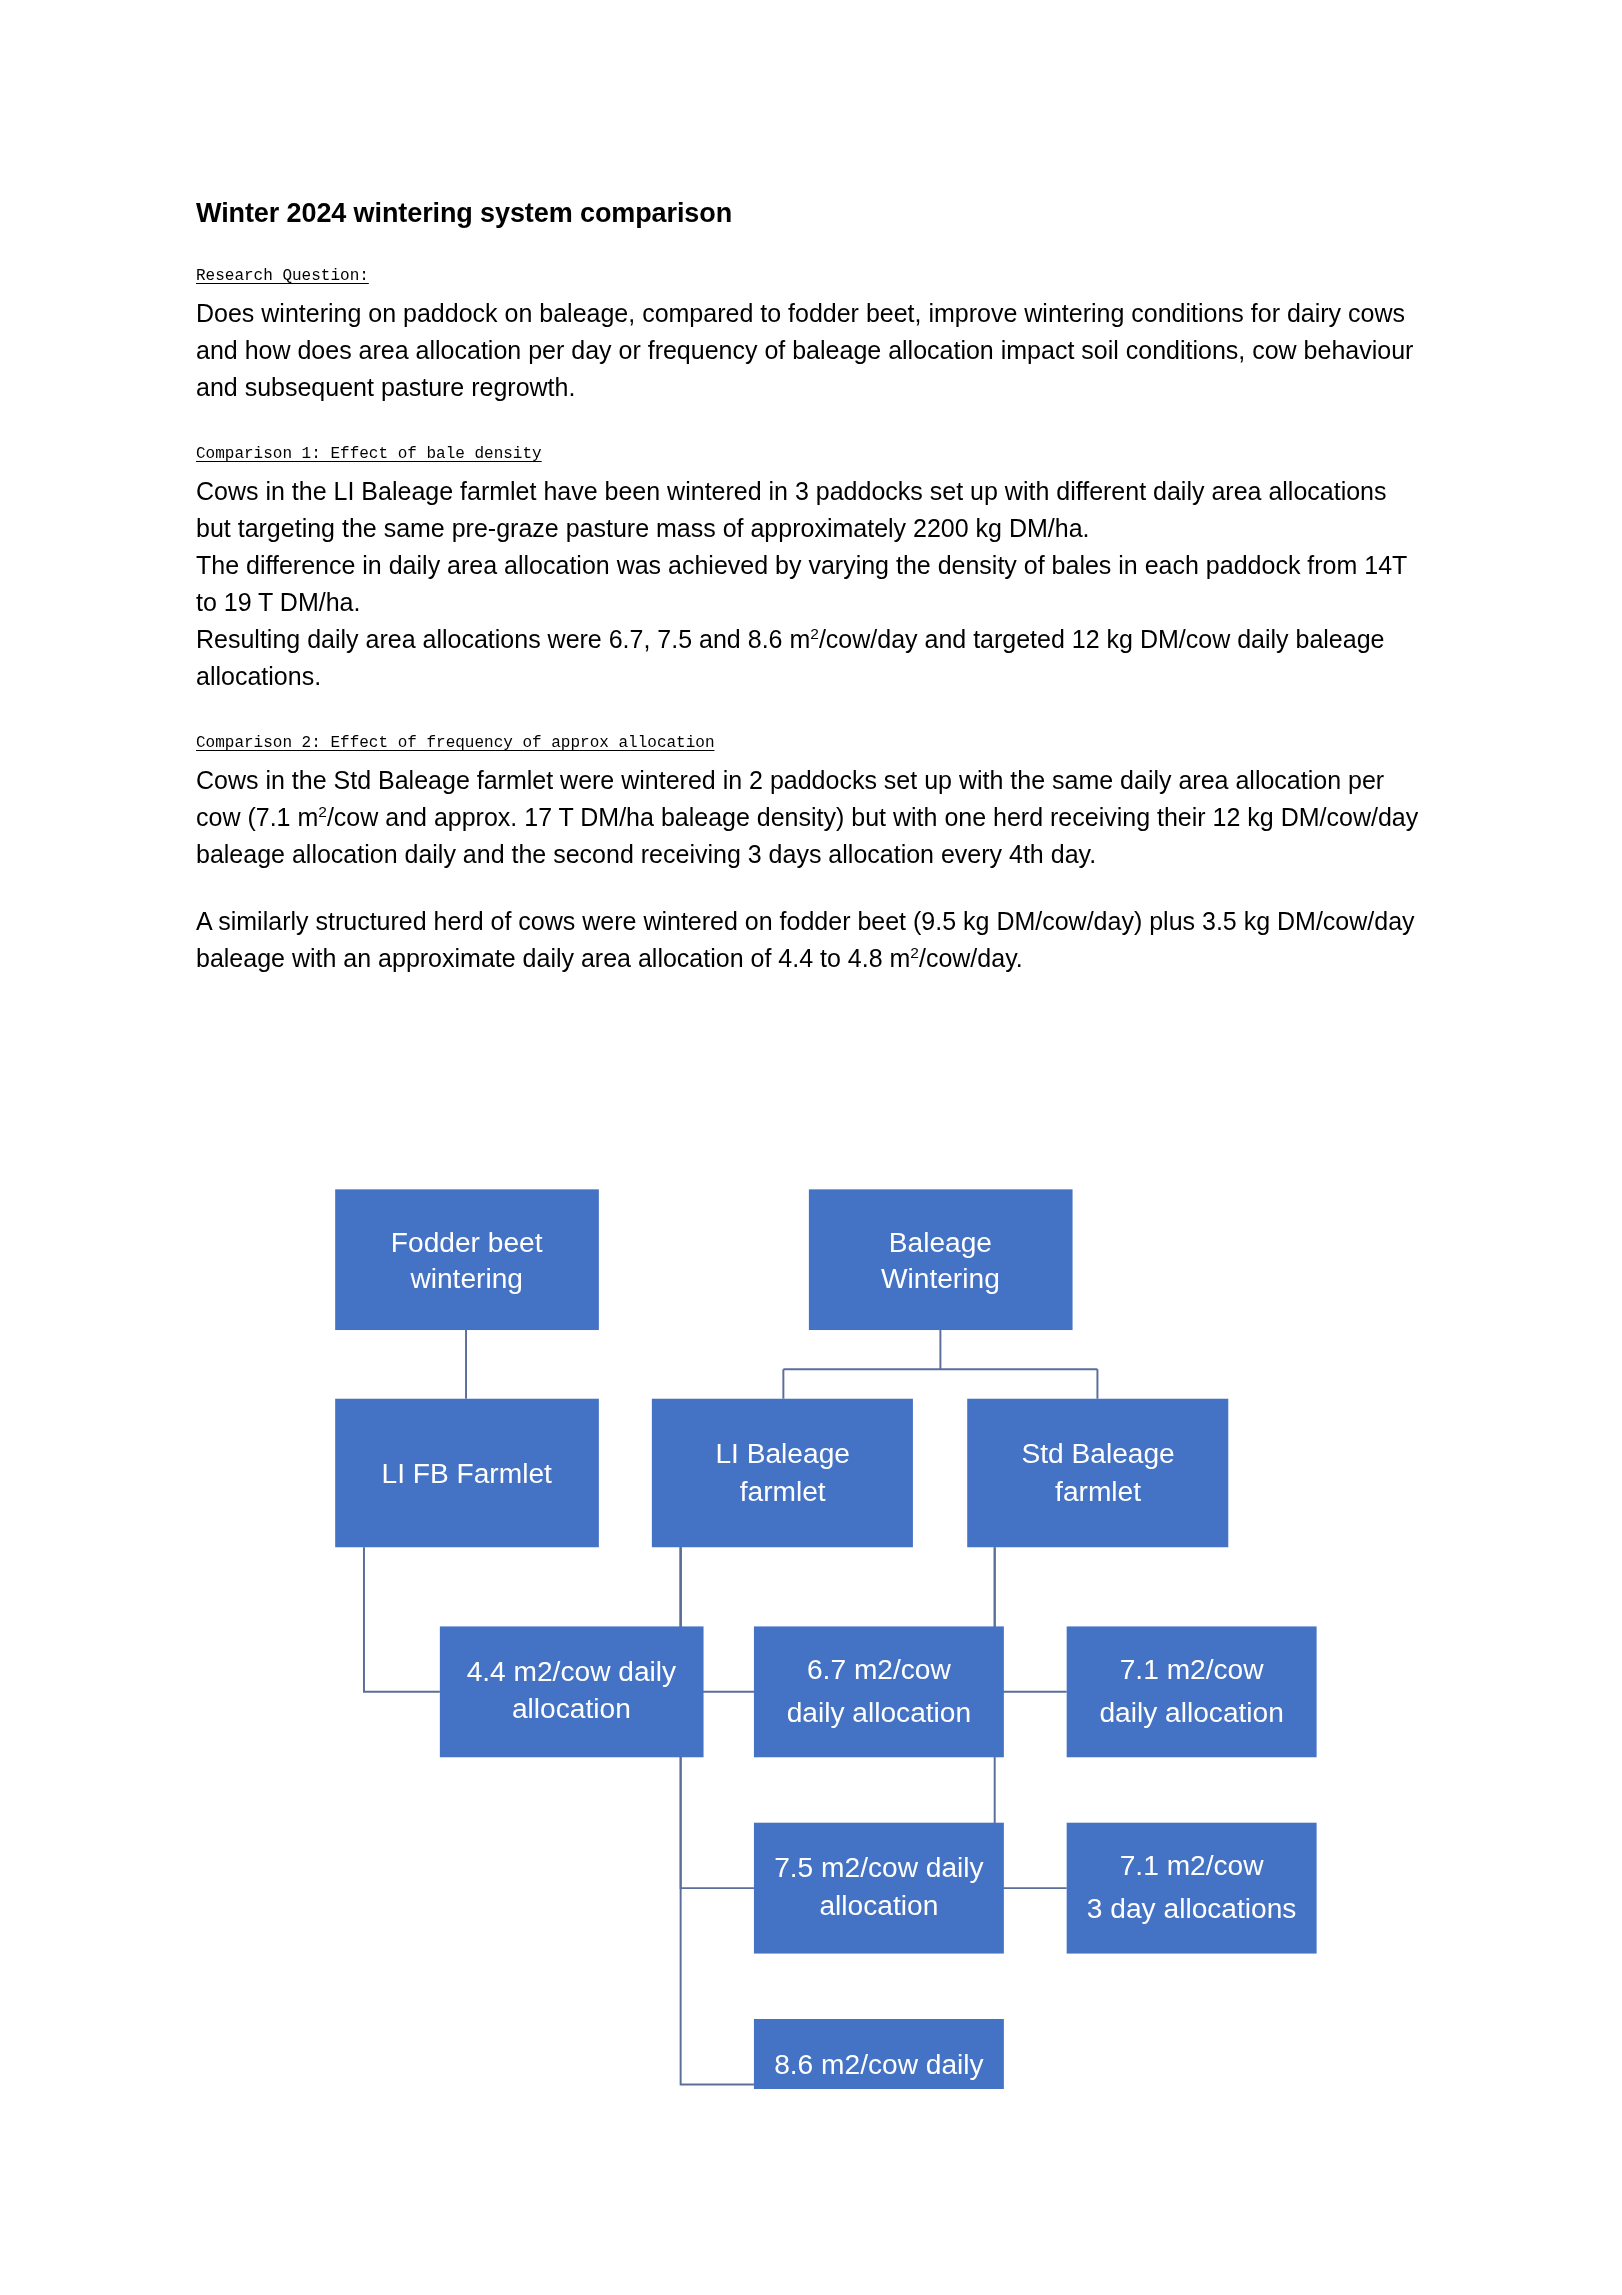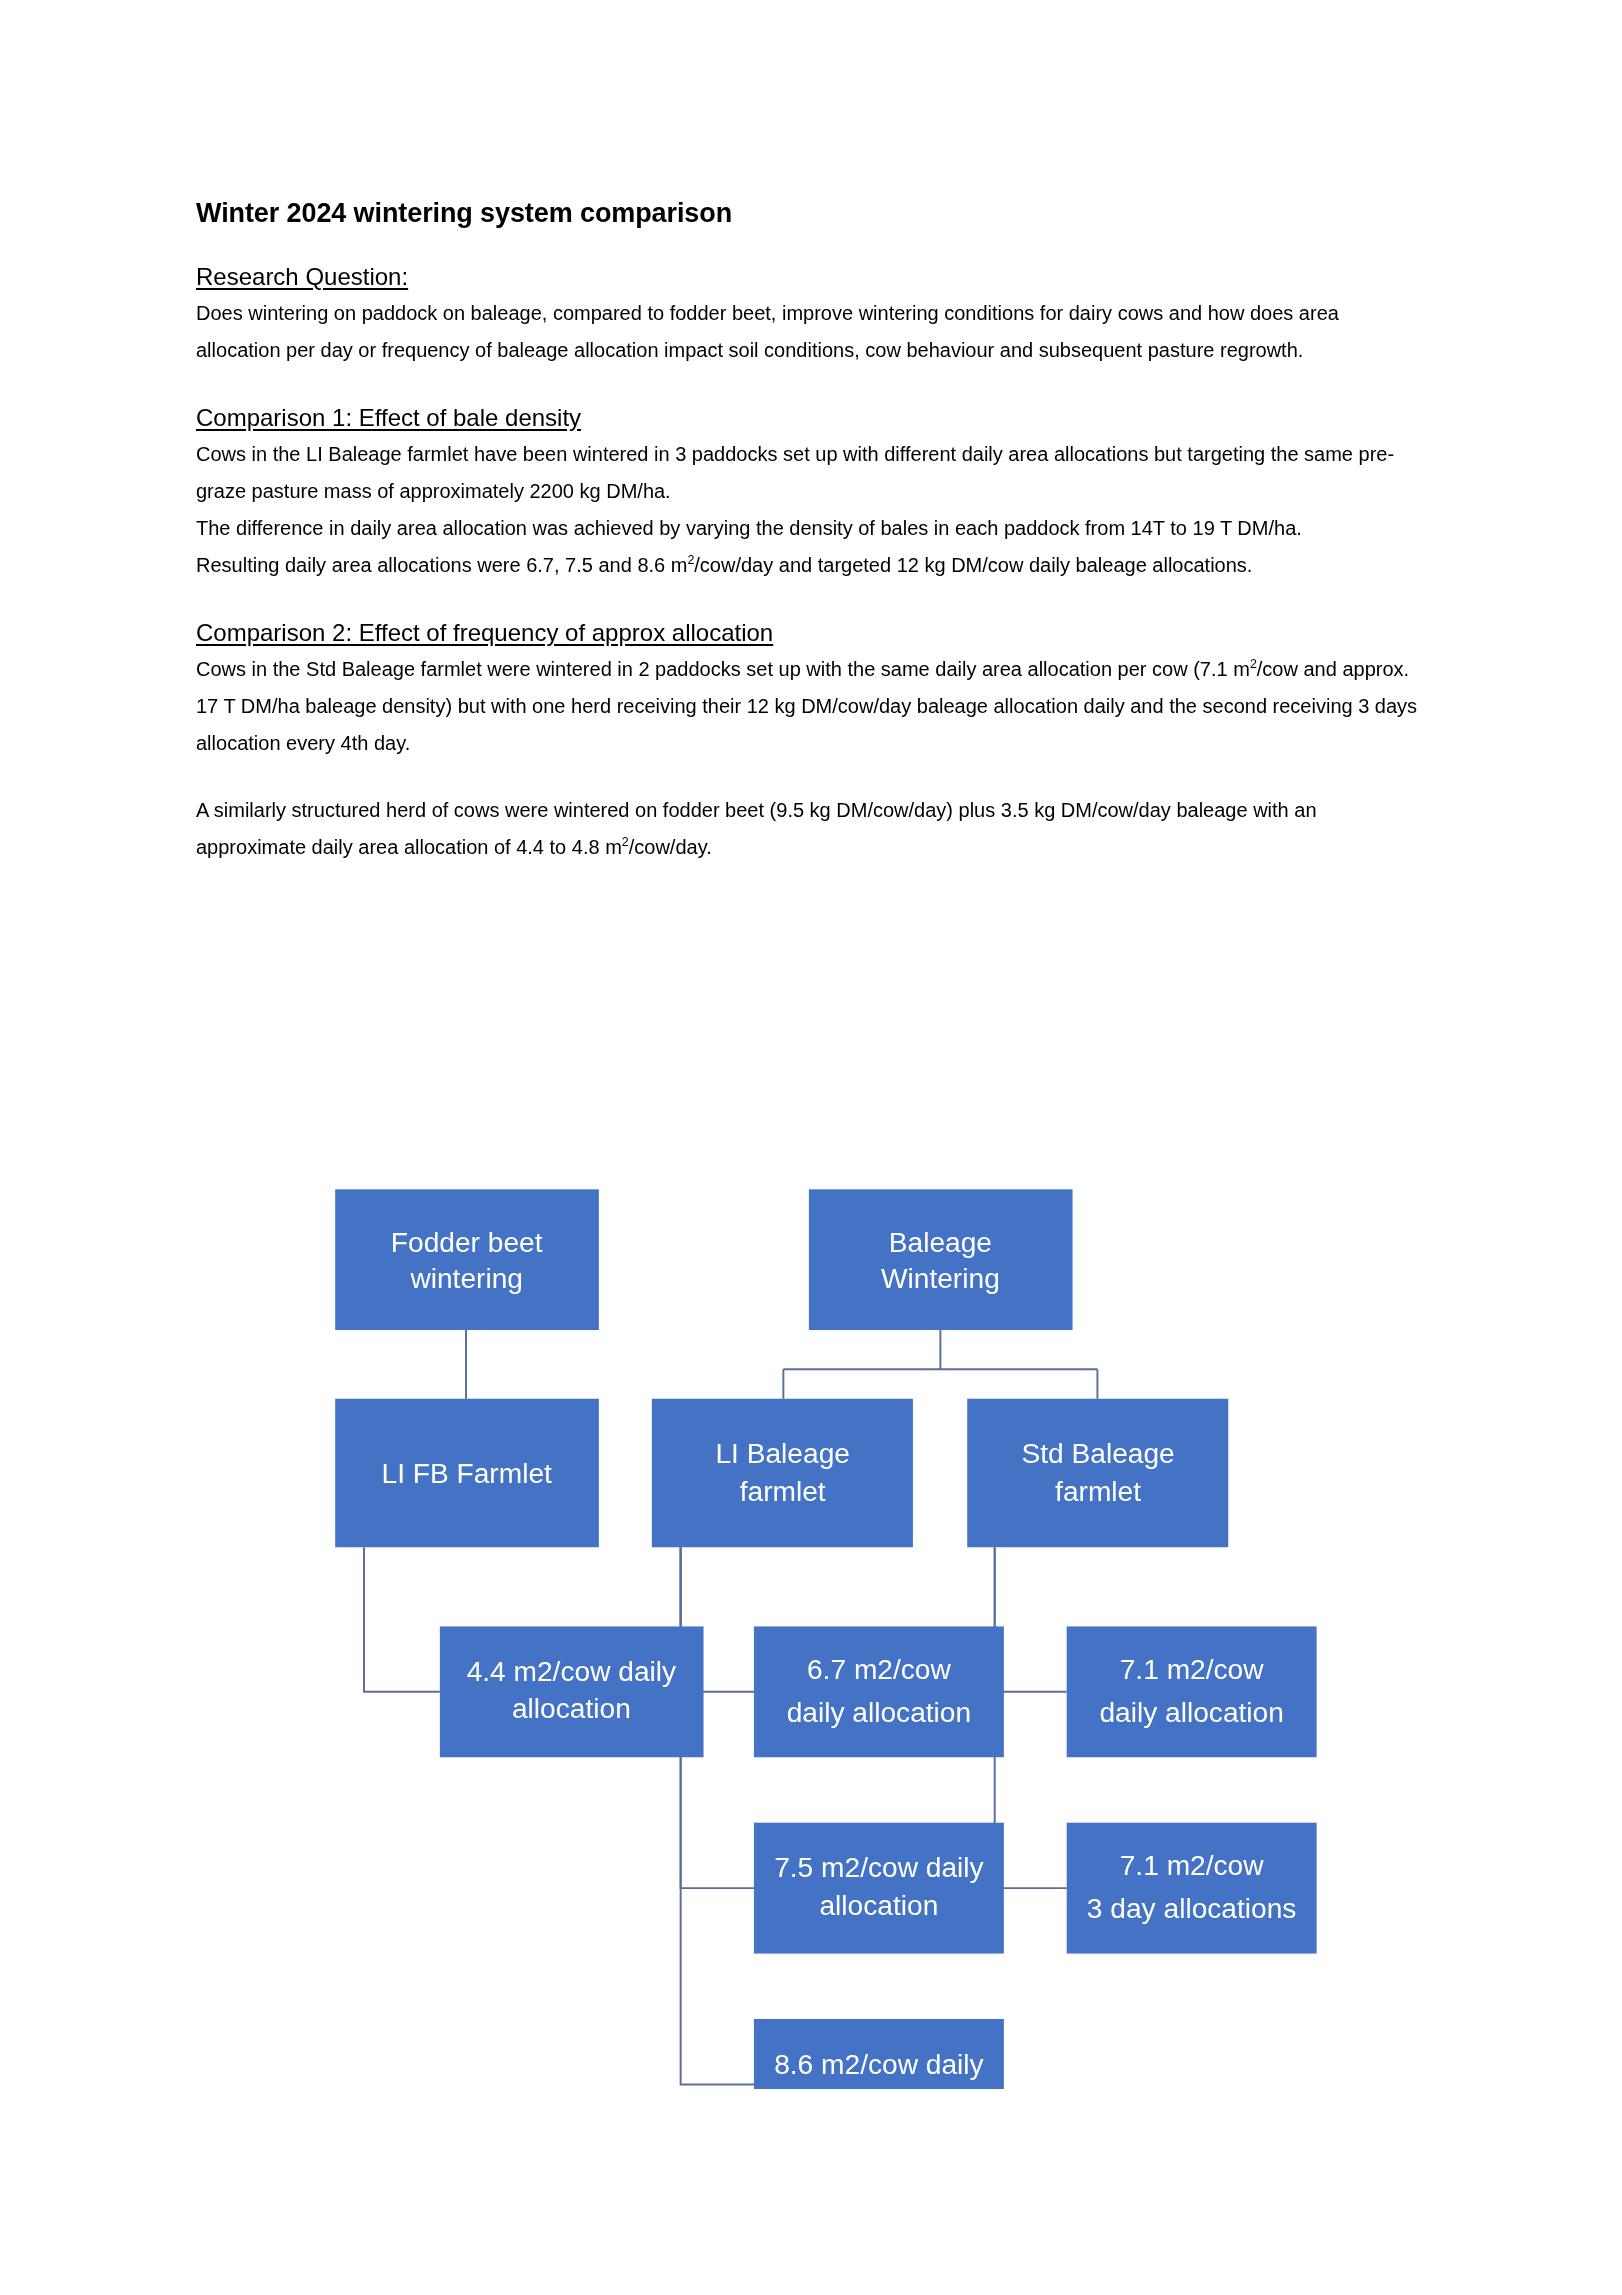"Research Question:" .section-heading { font-family: none -> Liberation Mono, monospace; font-size: 24px -> 16px }
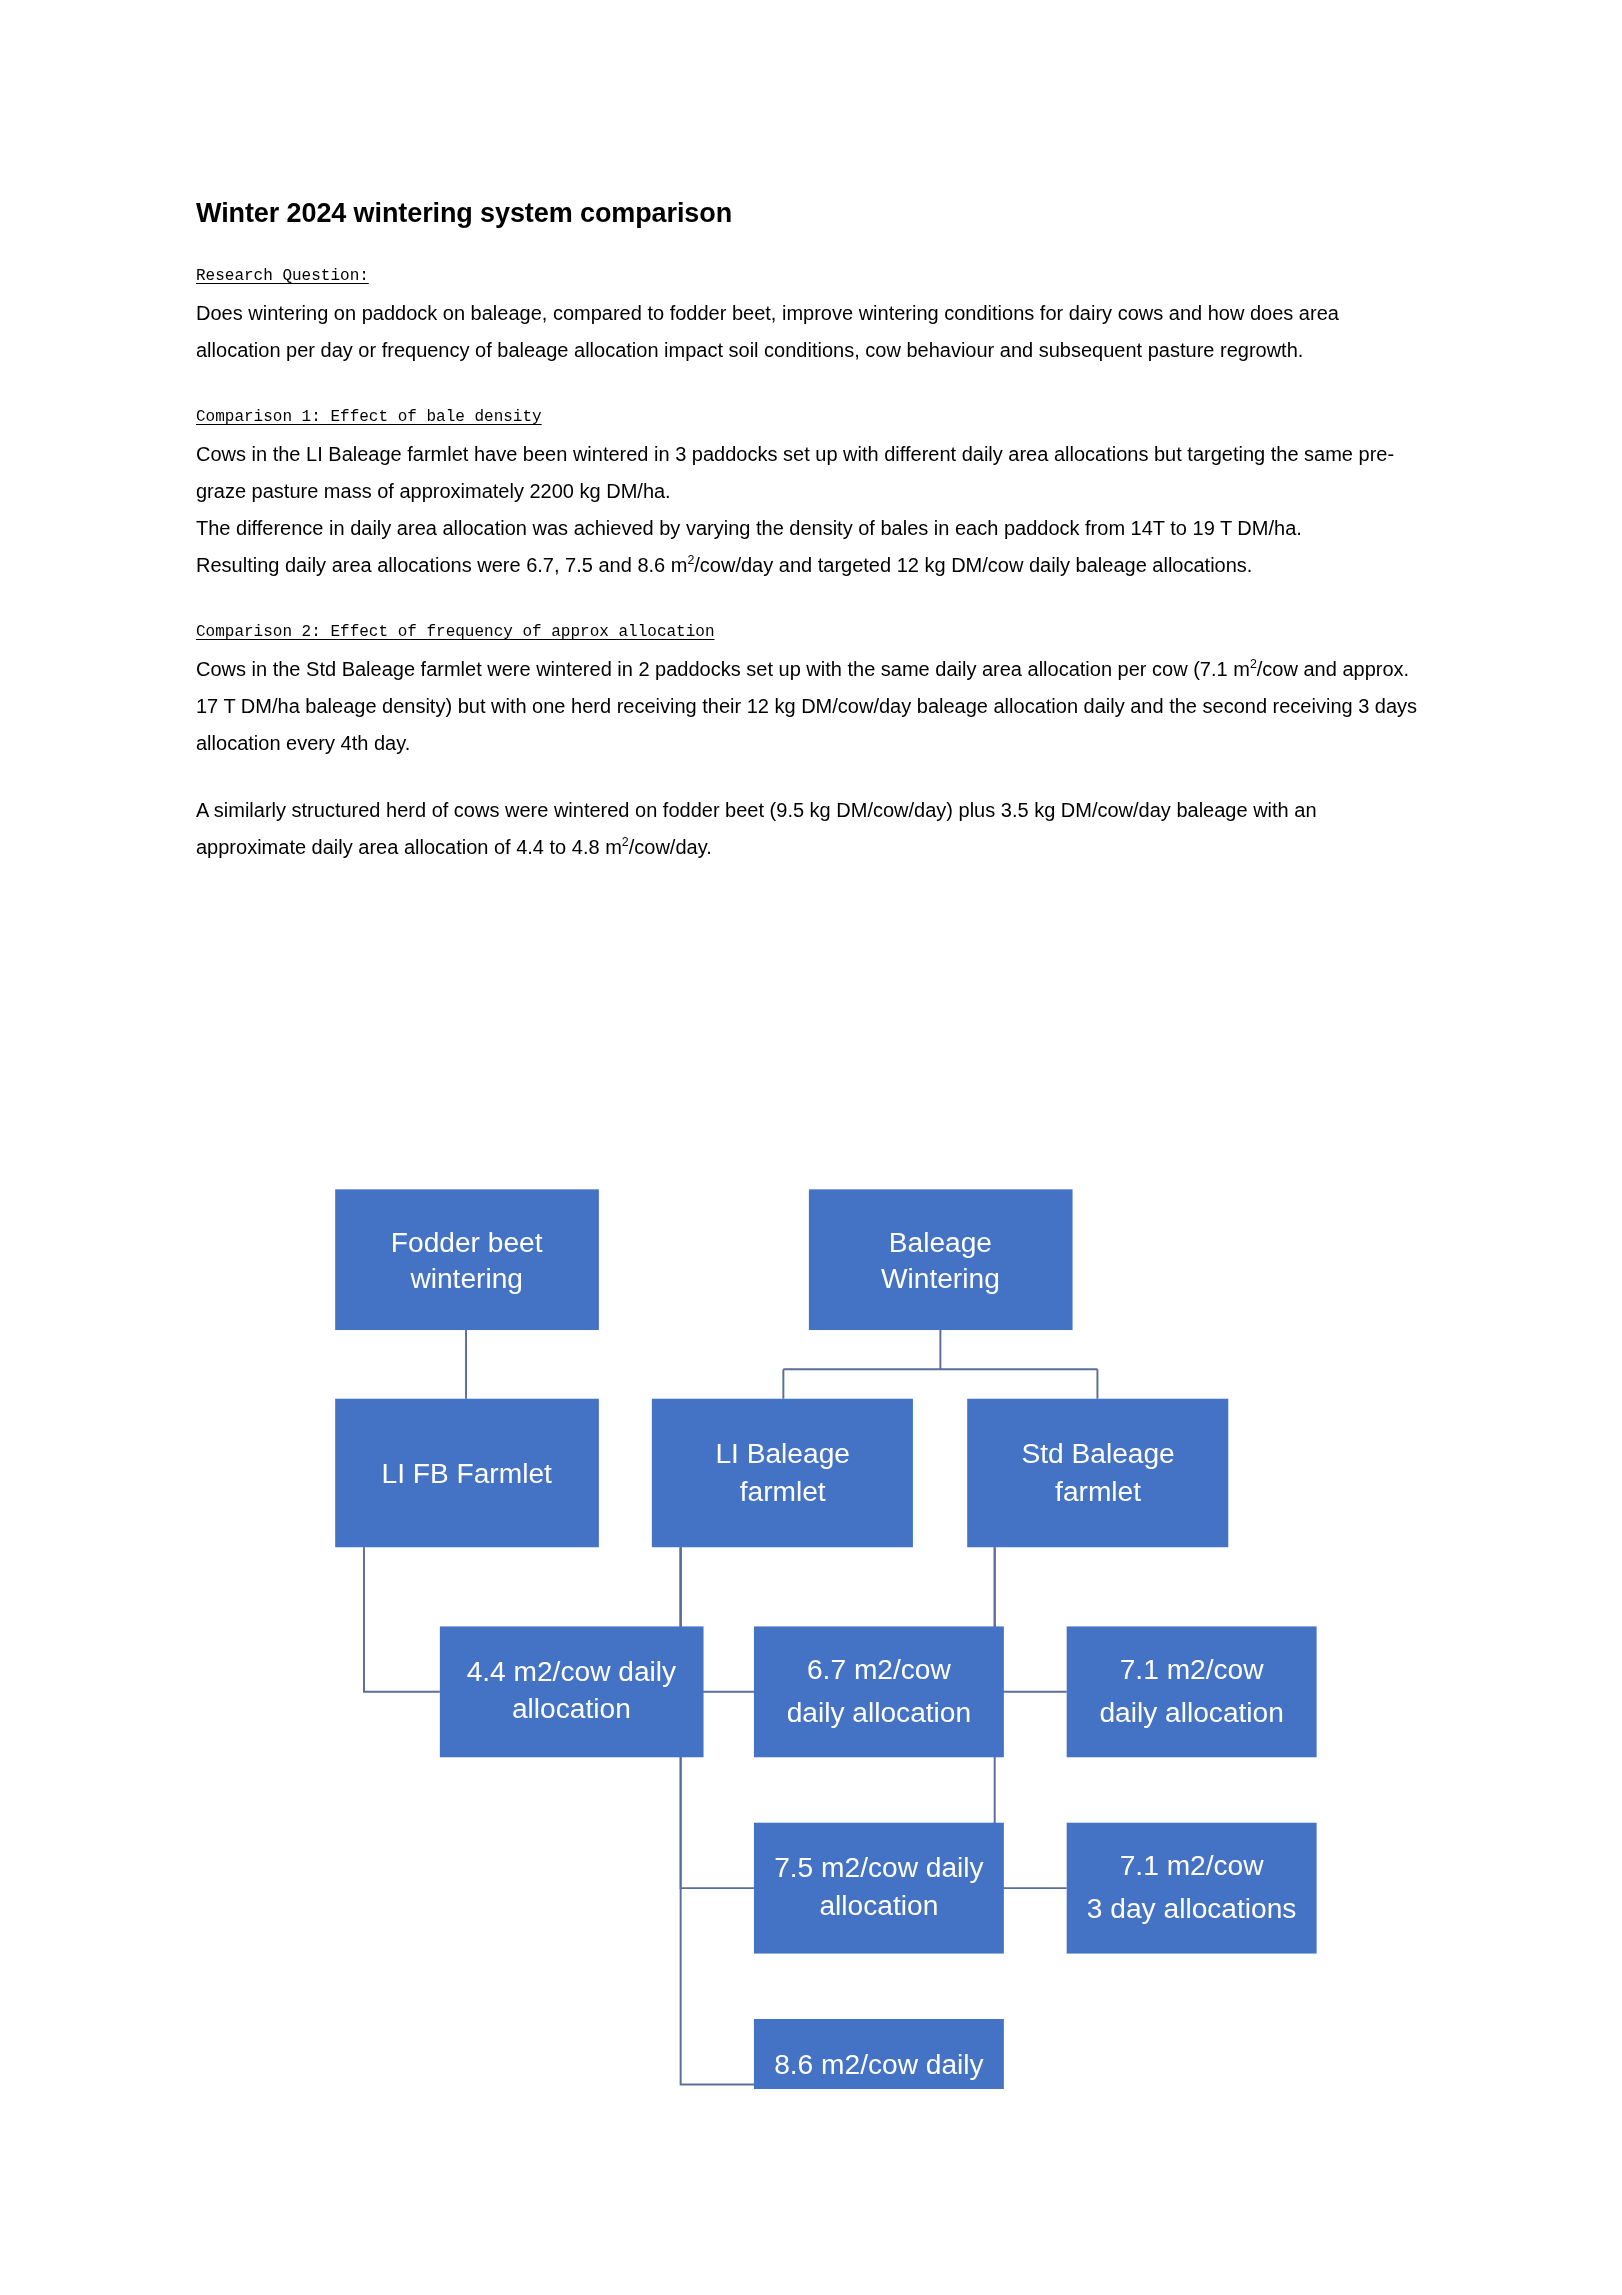"Does wintering on paddock on" .para { font-size: 20px -> 25px }
